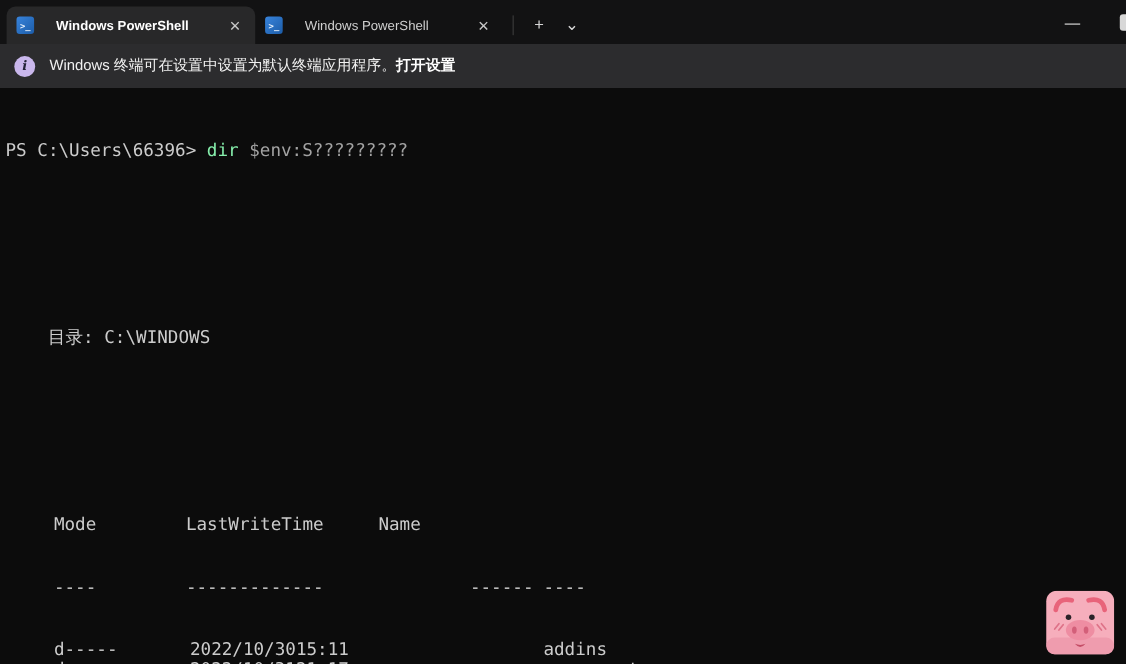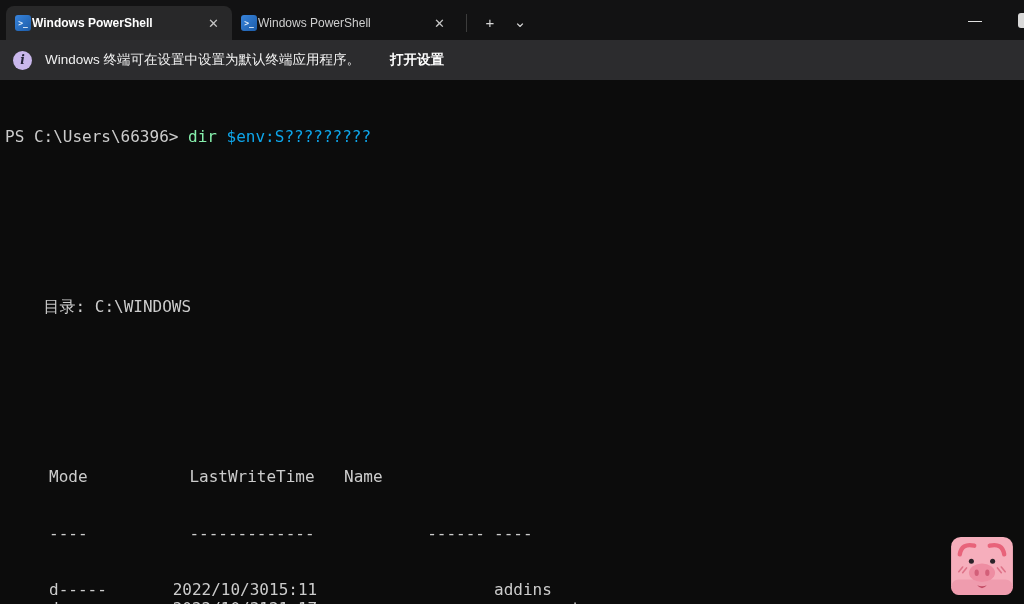"Windows PowerShell" .tab-title { margin-left: 1px -> 20px }
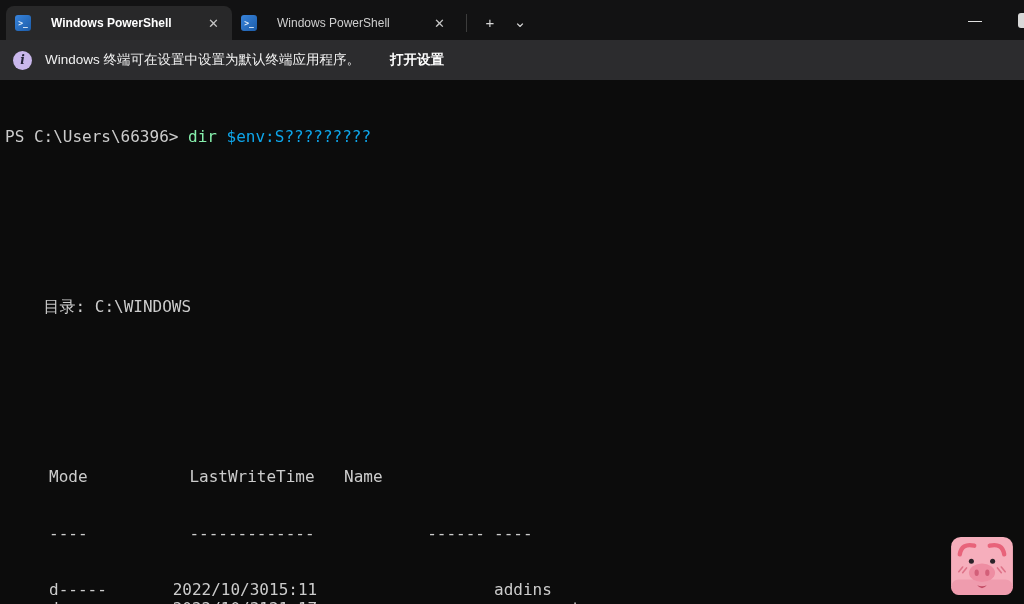"打开设置" .banner-action { margin-left: 30px -> none }
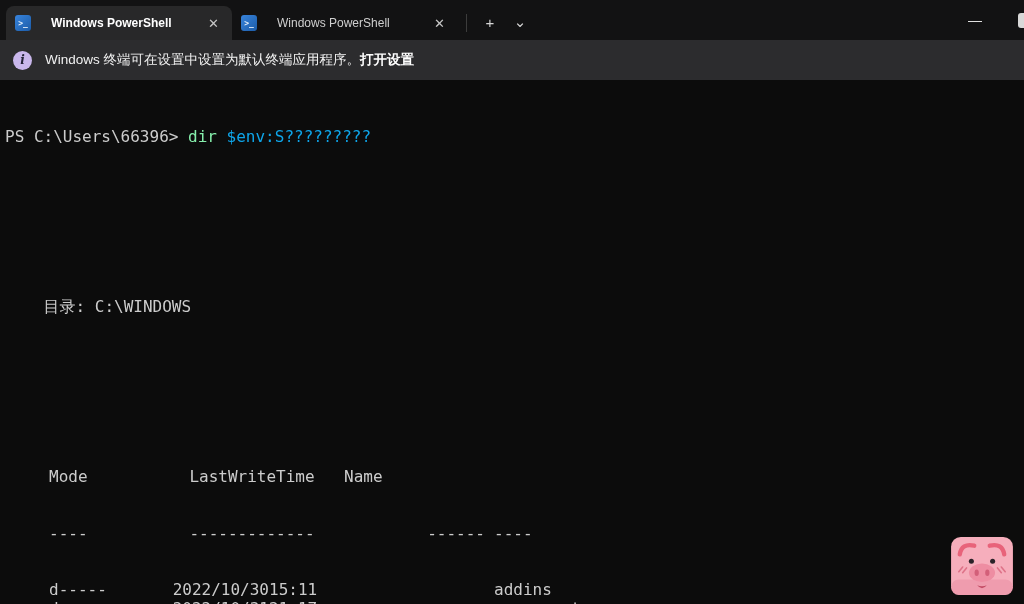"$env:S?????????" .t-arg { color: #0ea5e9 -> #a3a3a3 }
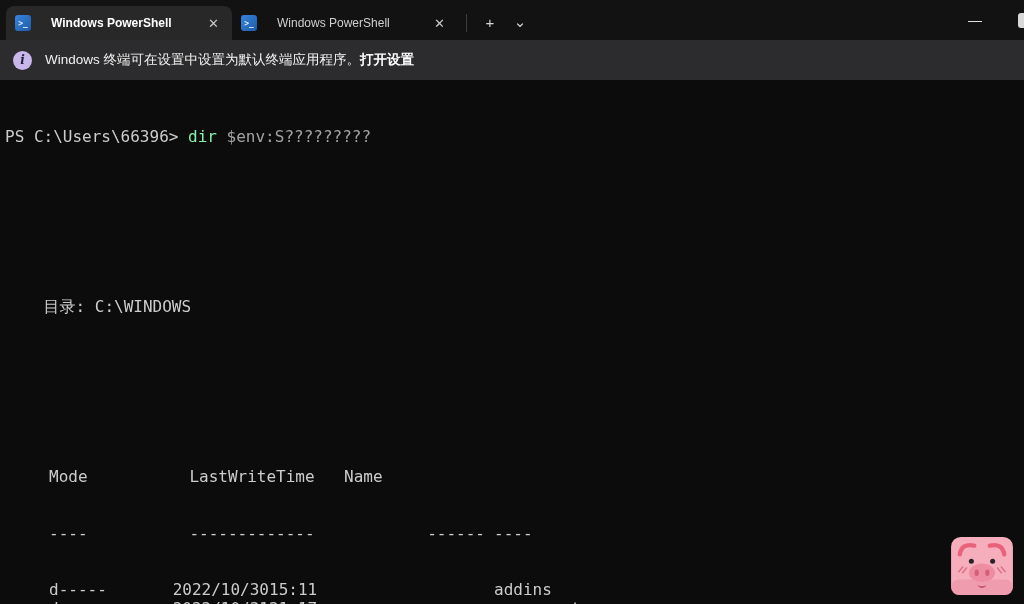"LastWriteTime" .c-lwt { text-align: center -> left }
